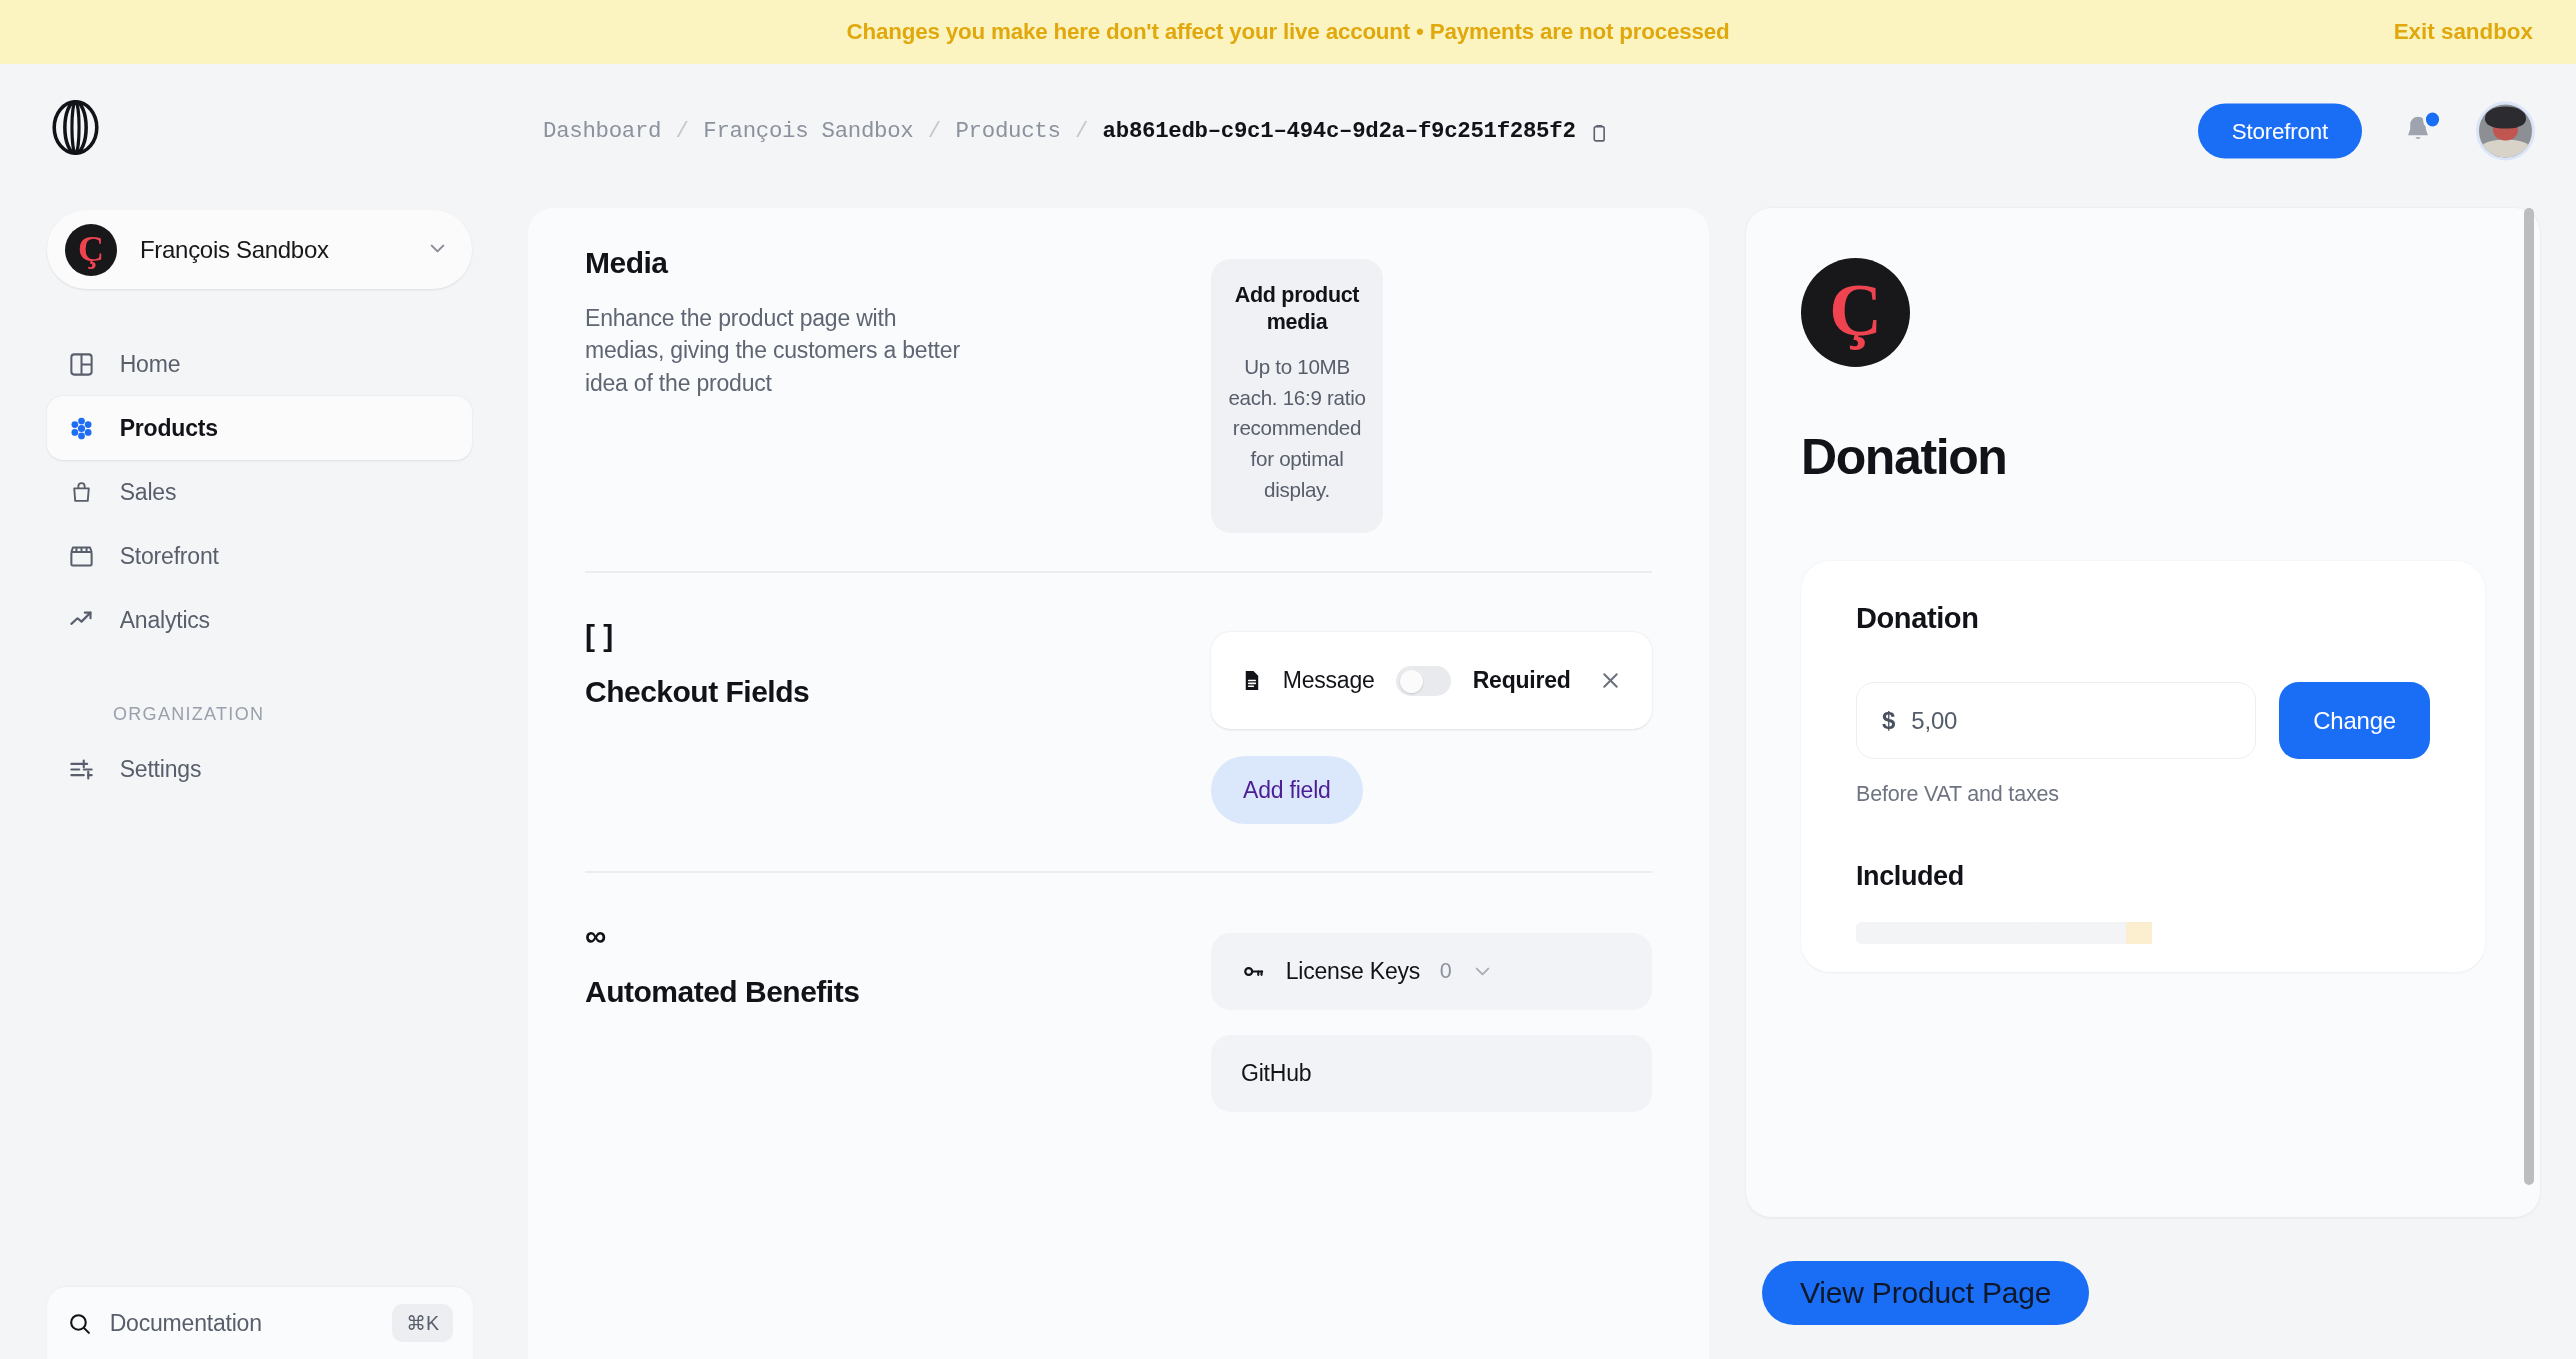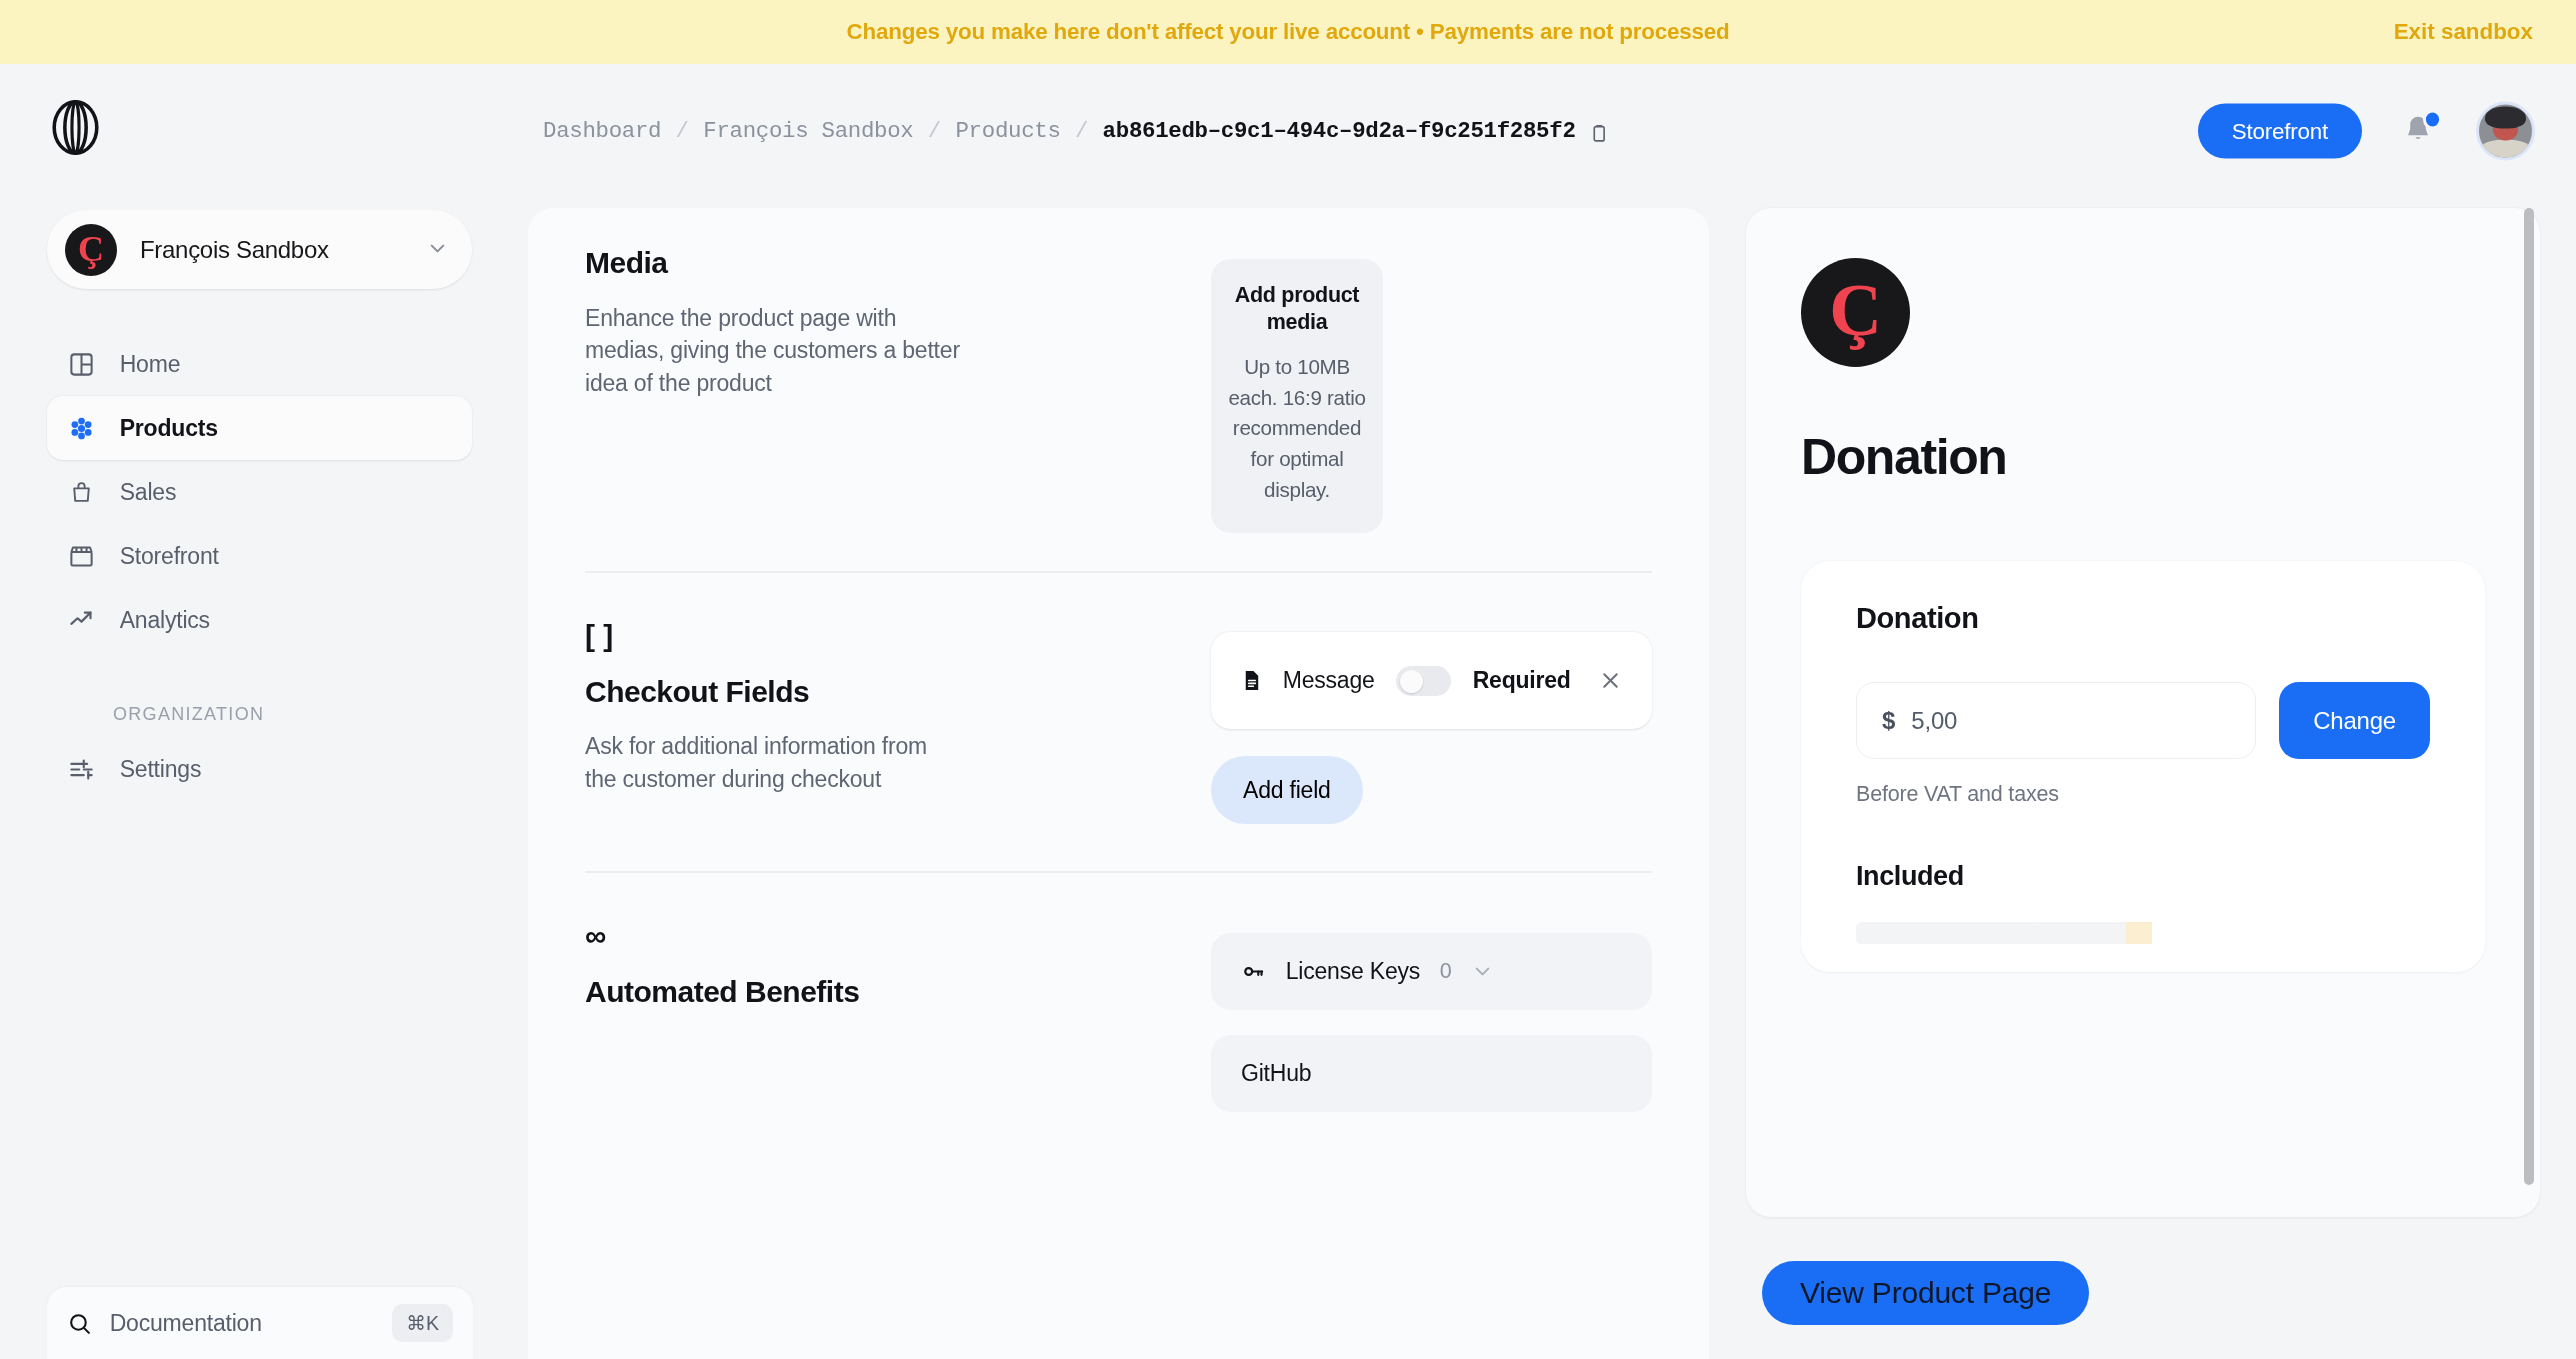"Ask for additional information from" div.sec-desc { html: <div>Ask for additional information from the customer during checkout</div> -> none }
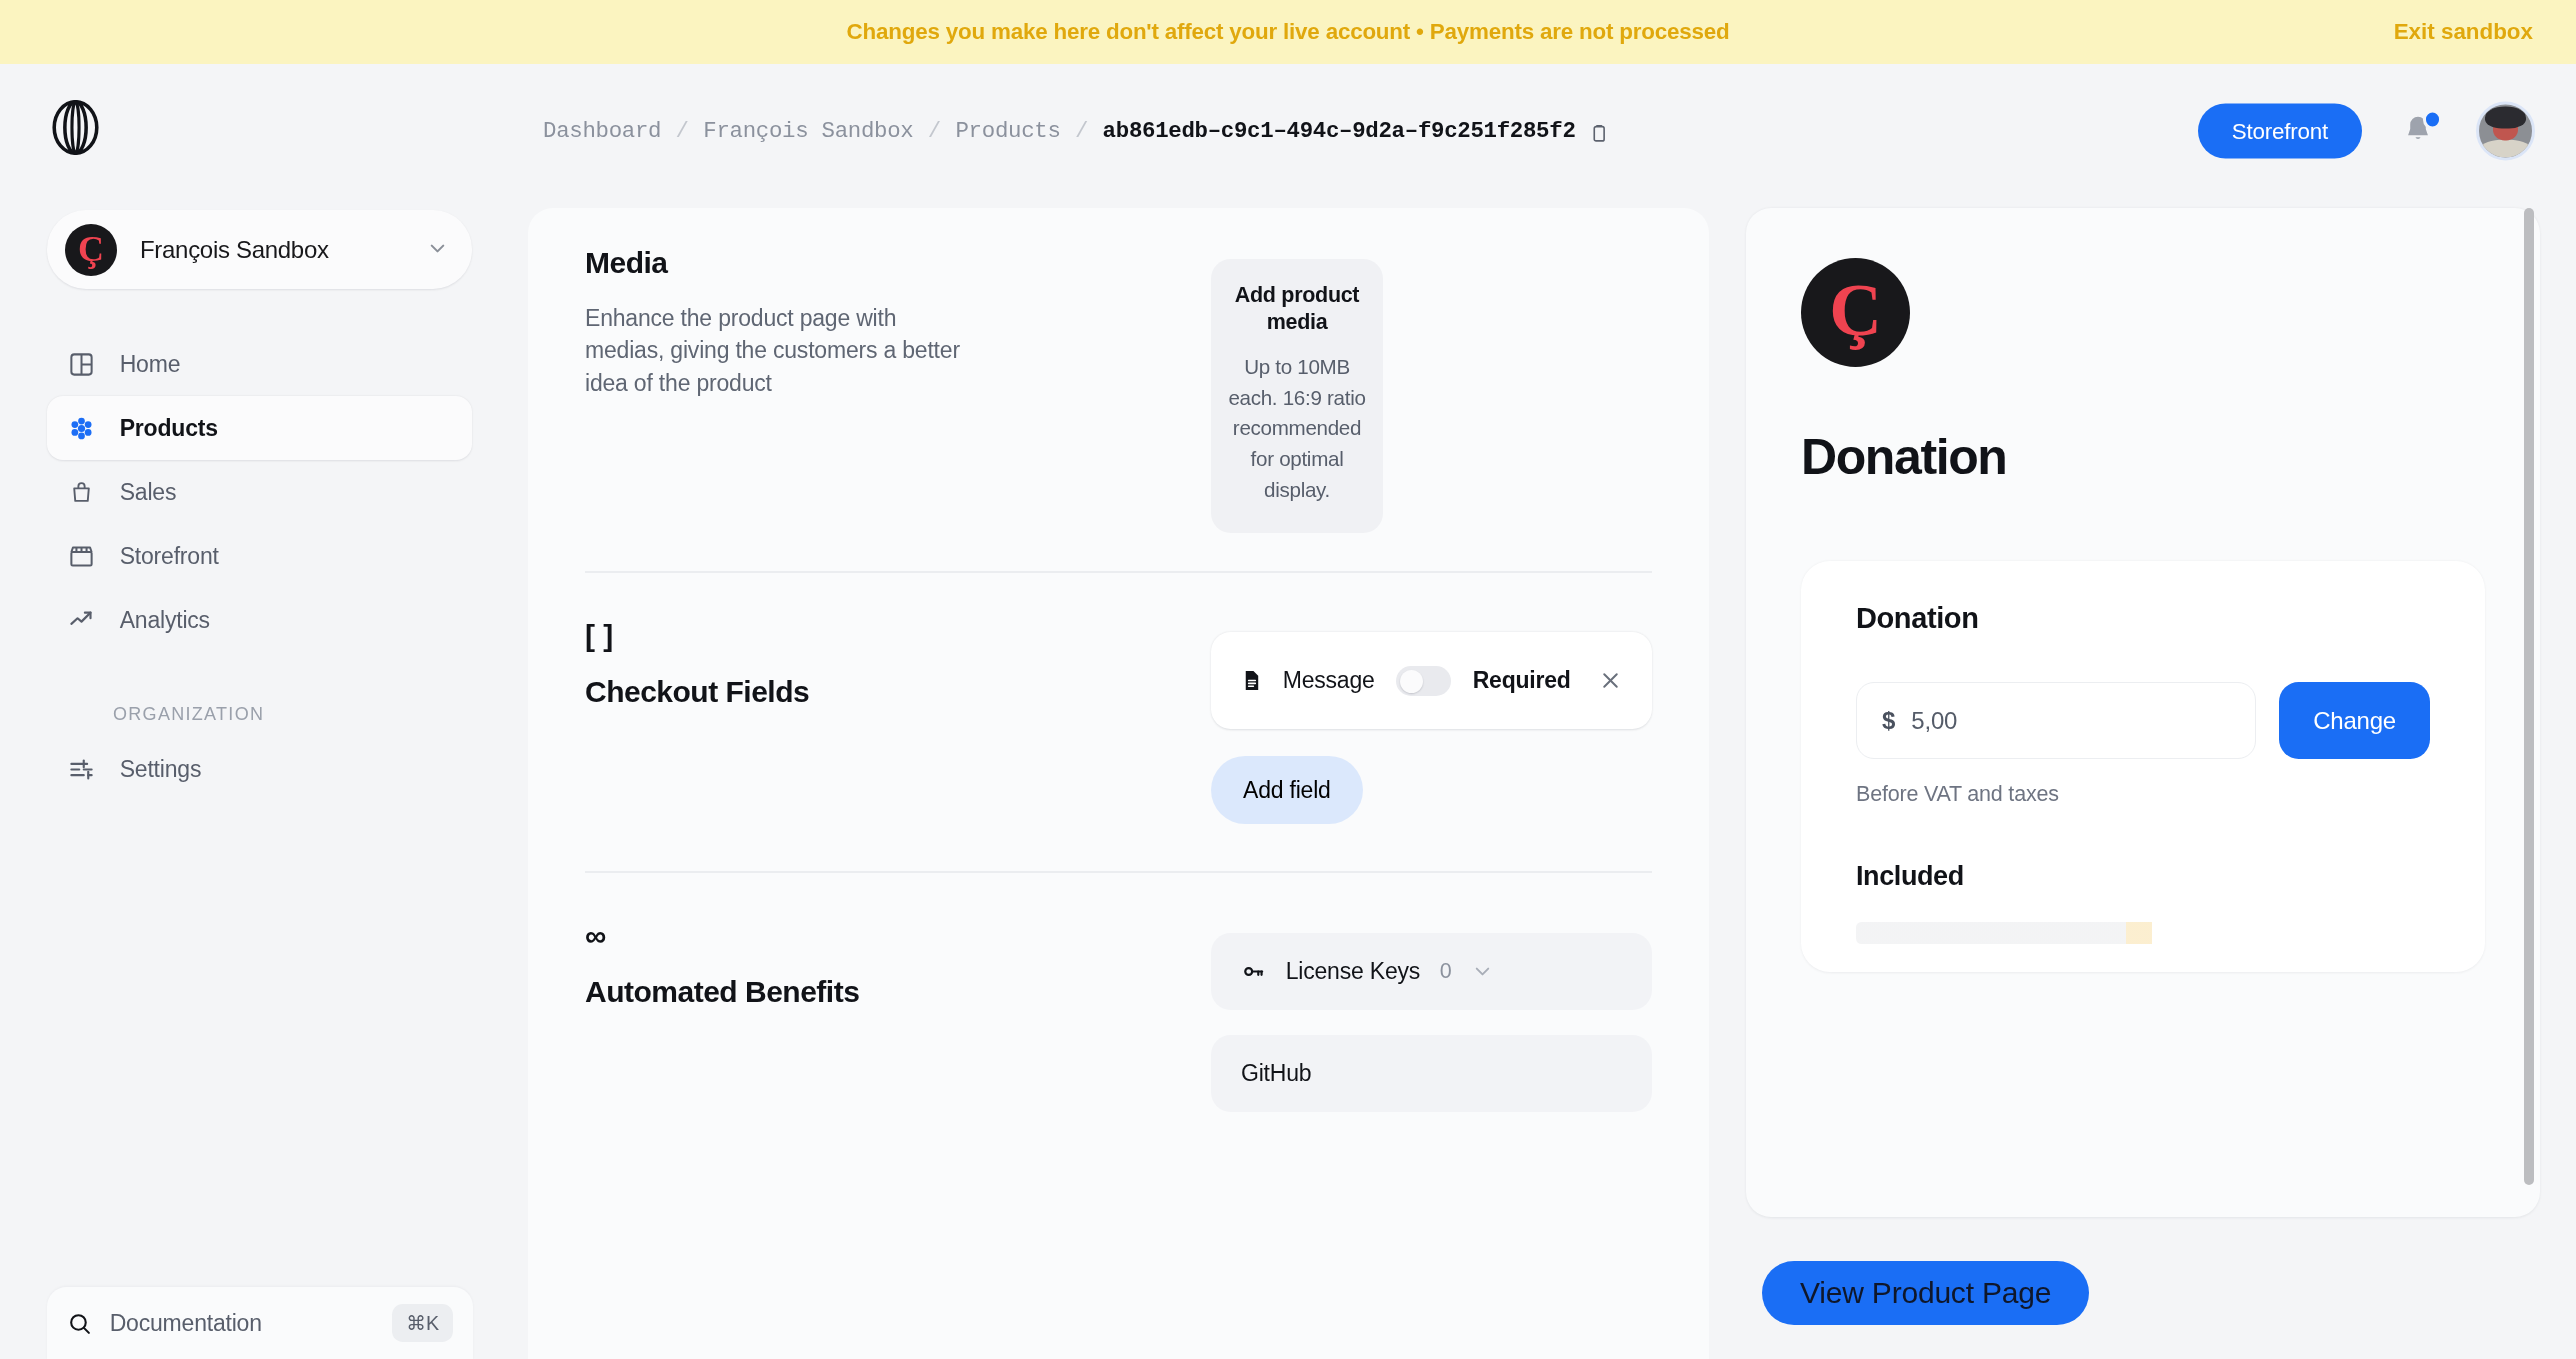"Add field" .btn-soft { color: #000000 -> #4c1d95 }
